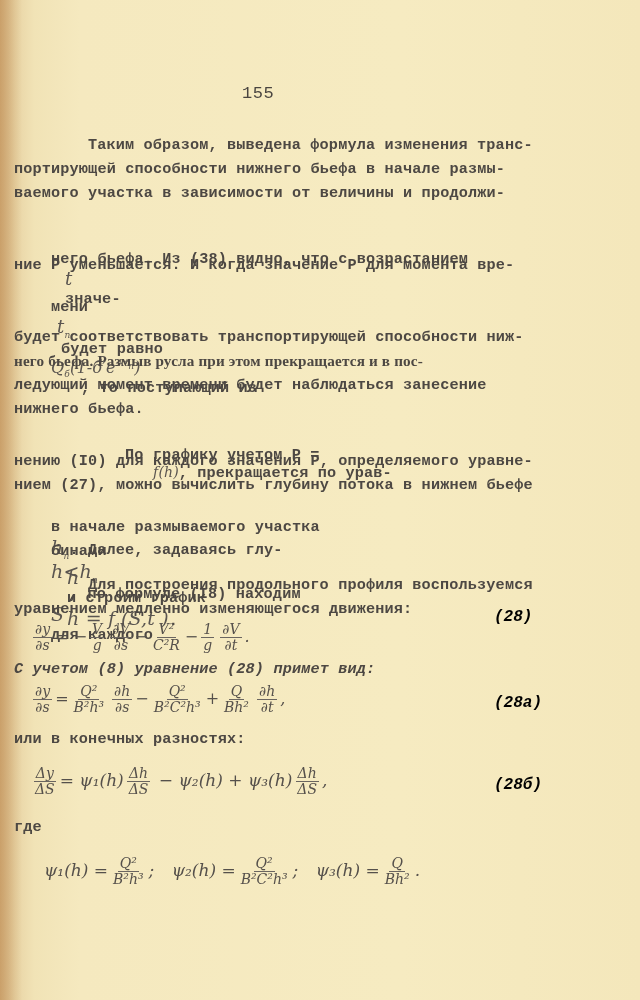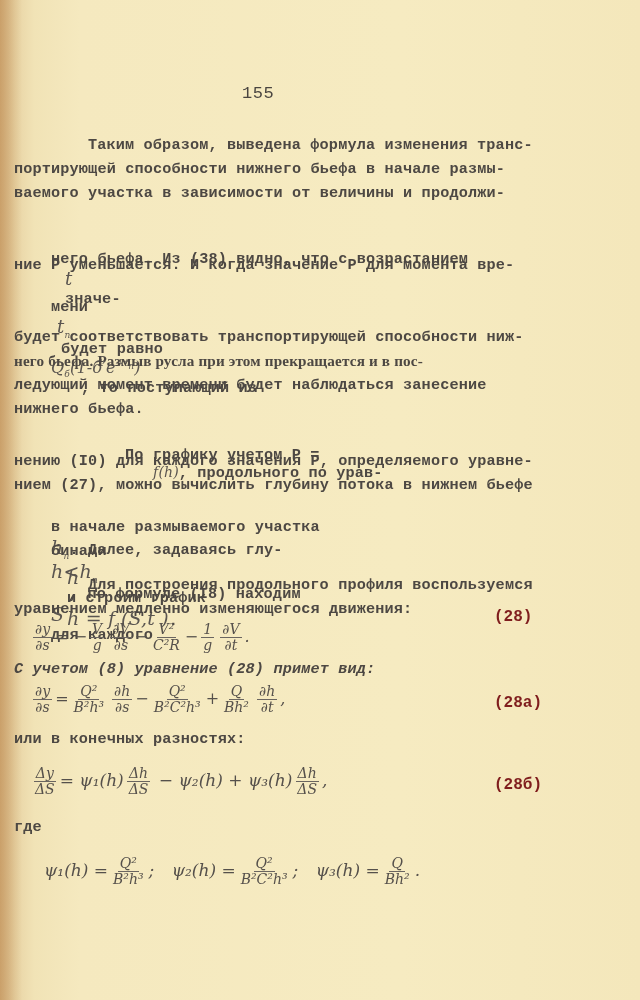", продольного по урав-" span { text: продольного -> прекращается }
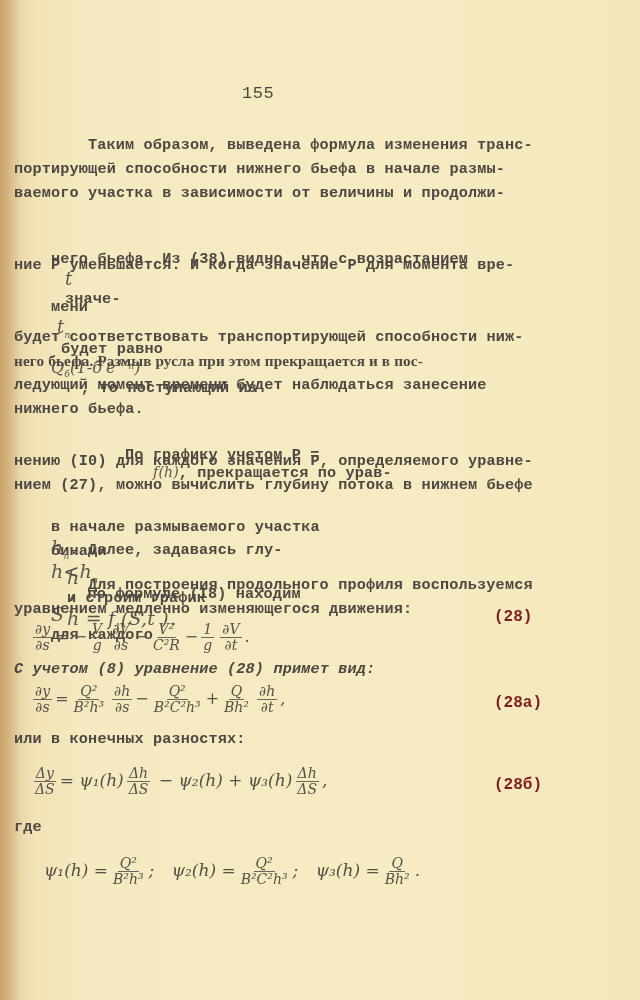"(28)" .eqno { color: #7f1d1d -> #000000; font-style: none -> italic }
